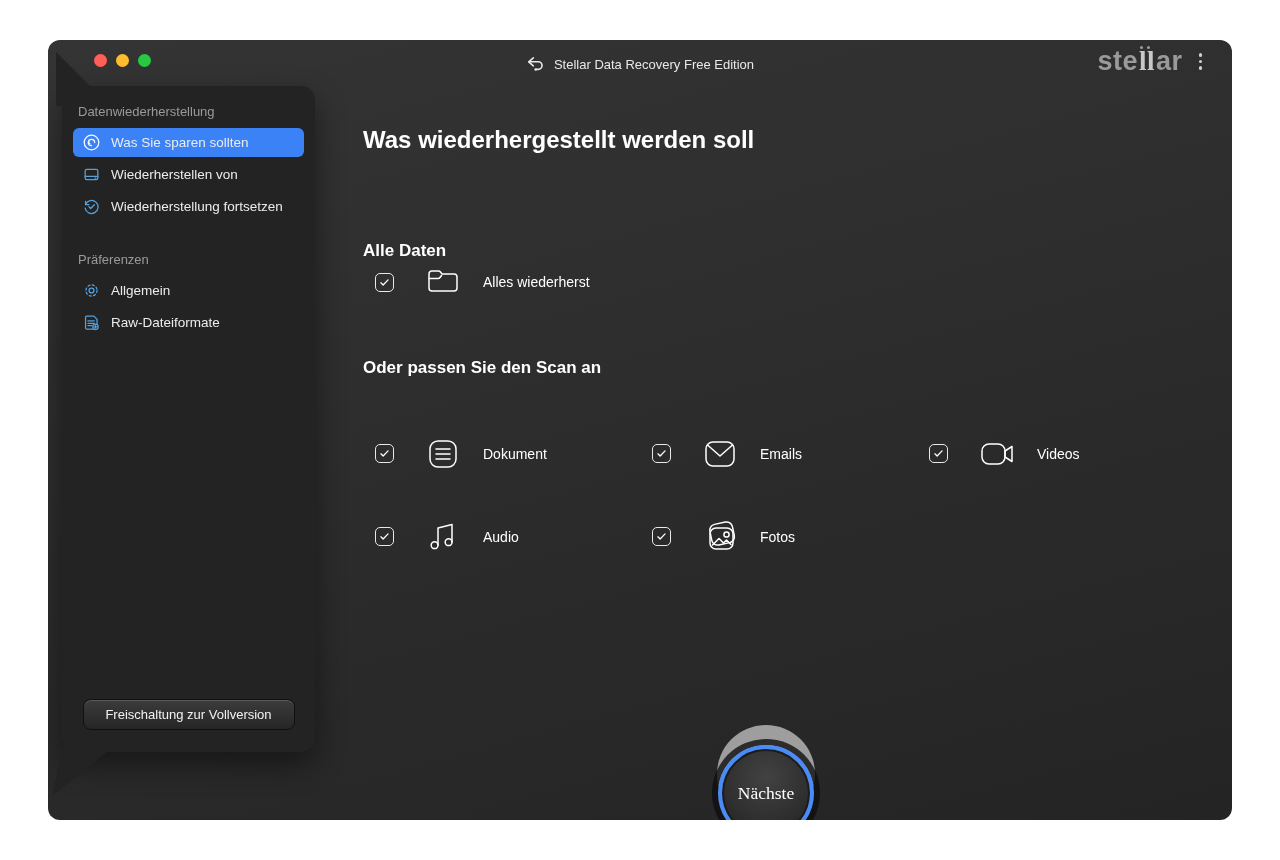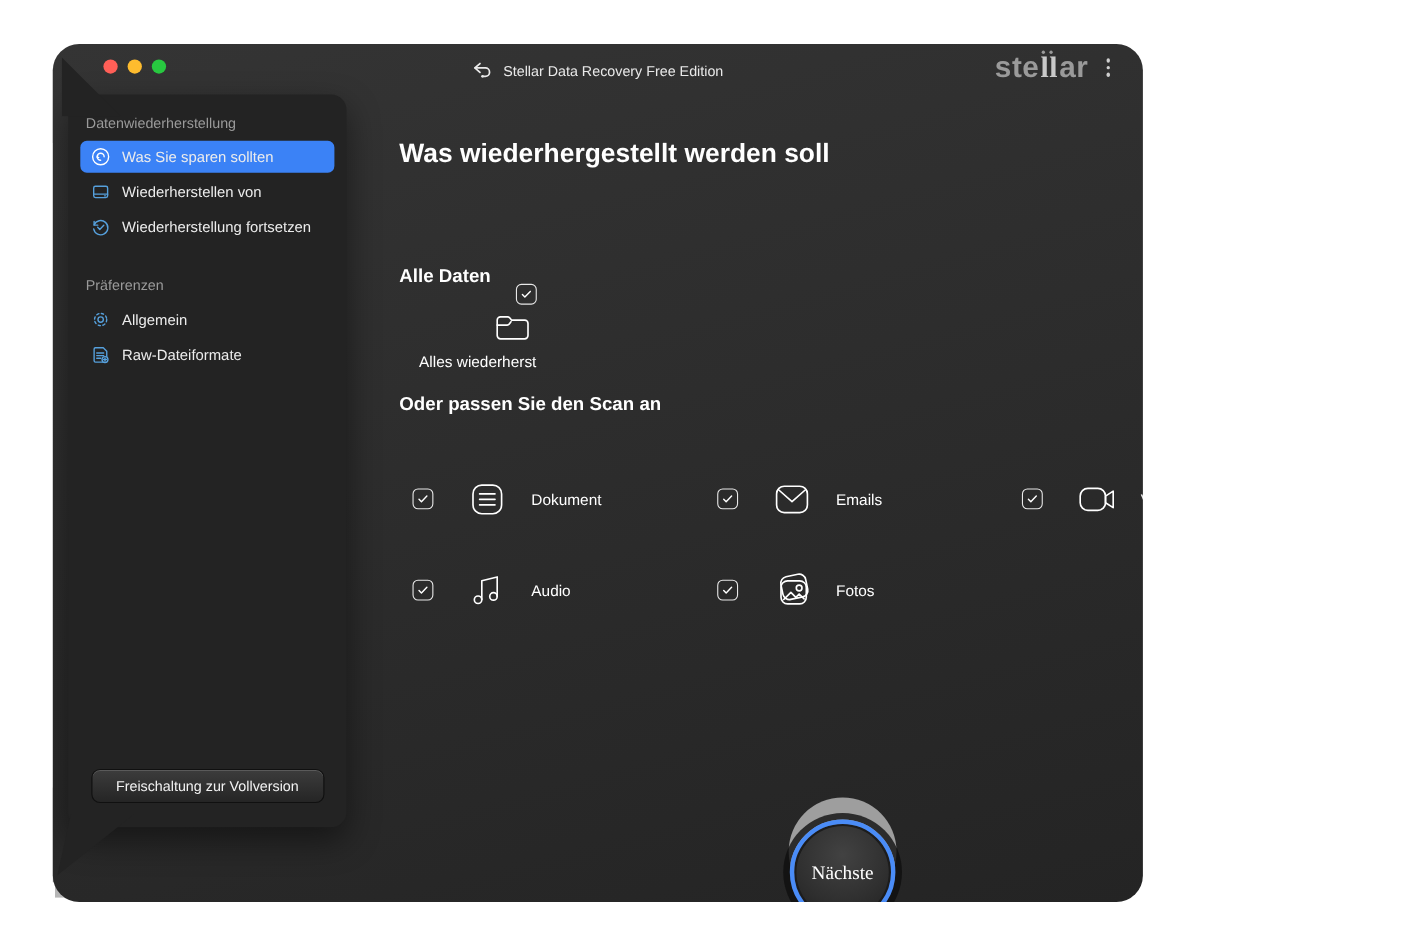"Stellar Data Recovery Free Edition" .window { border-radius: 24px -> 12px; width: 991px -> 1184px }
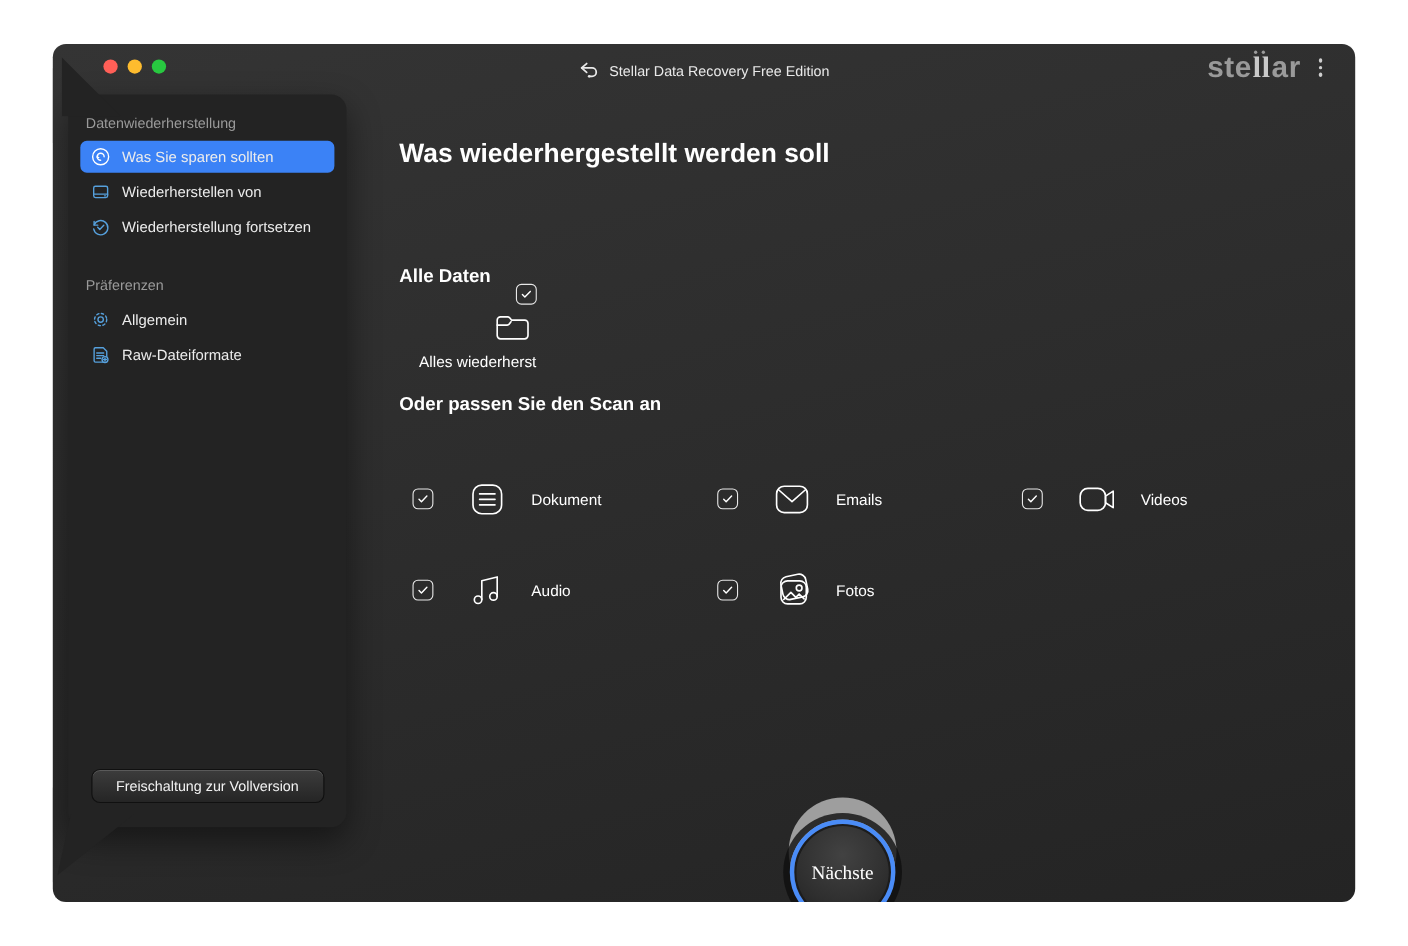"Alles wiederherst" .item-row { align-items: flex-end -> center; flex-direction: column -> none }
